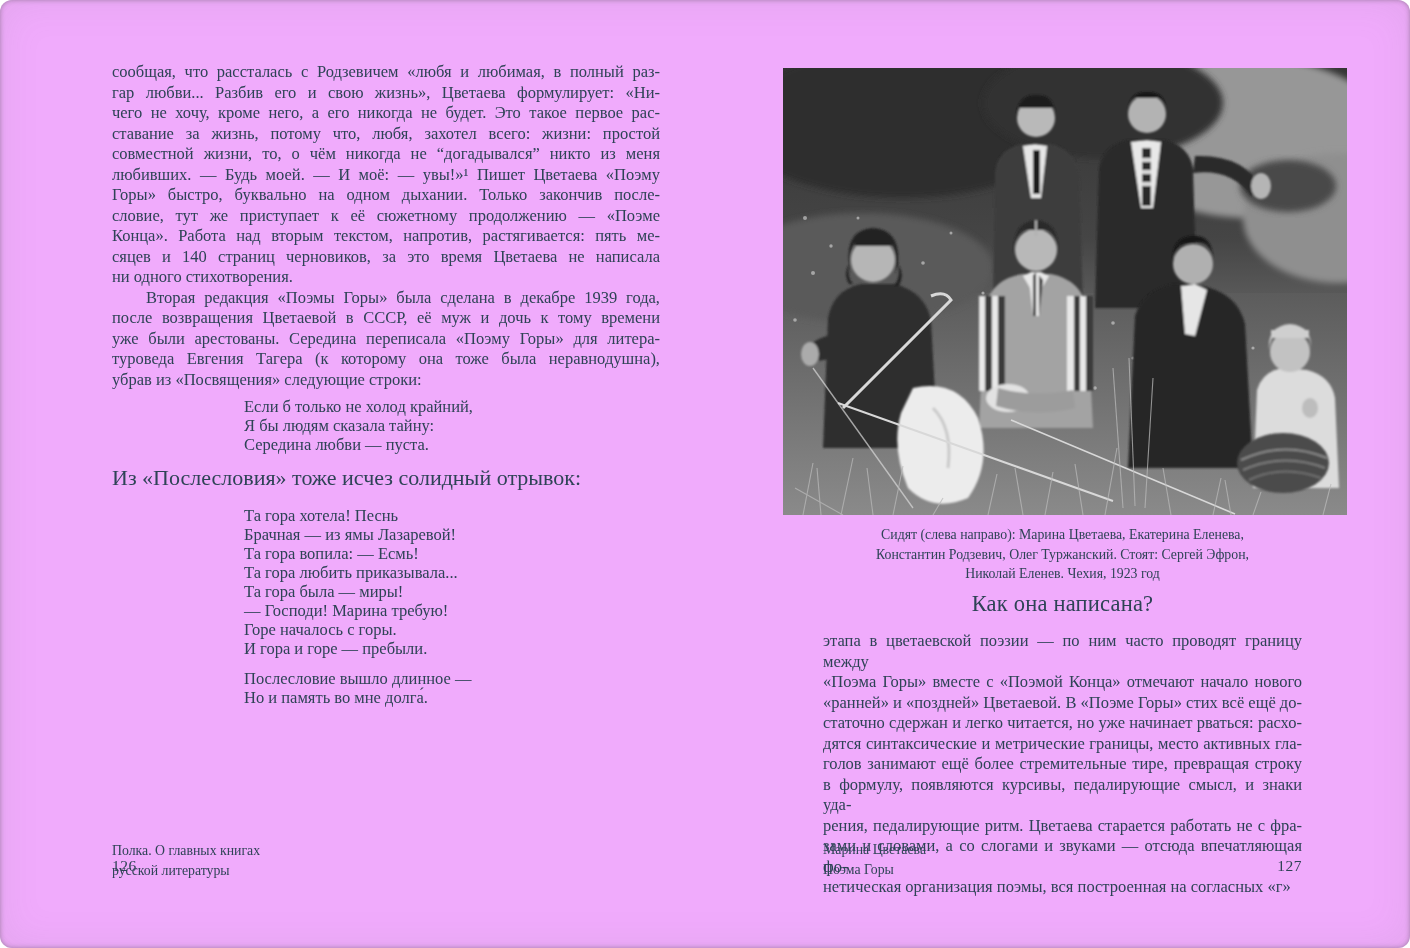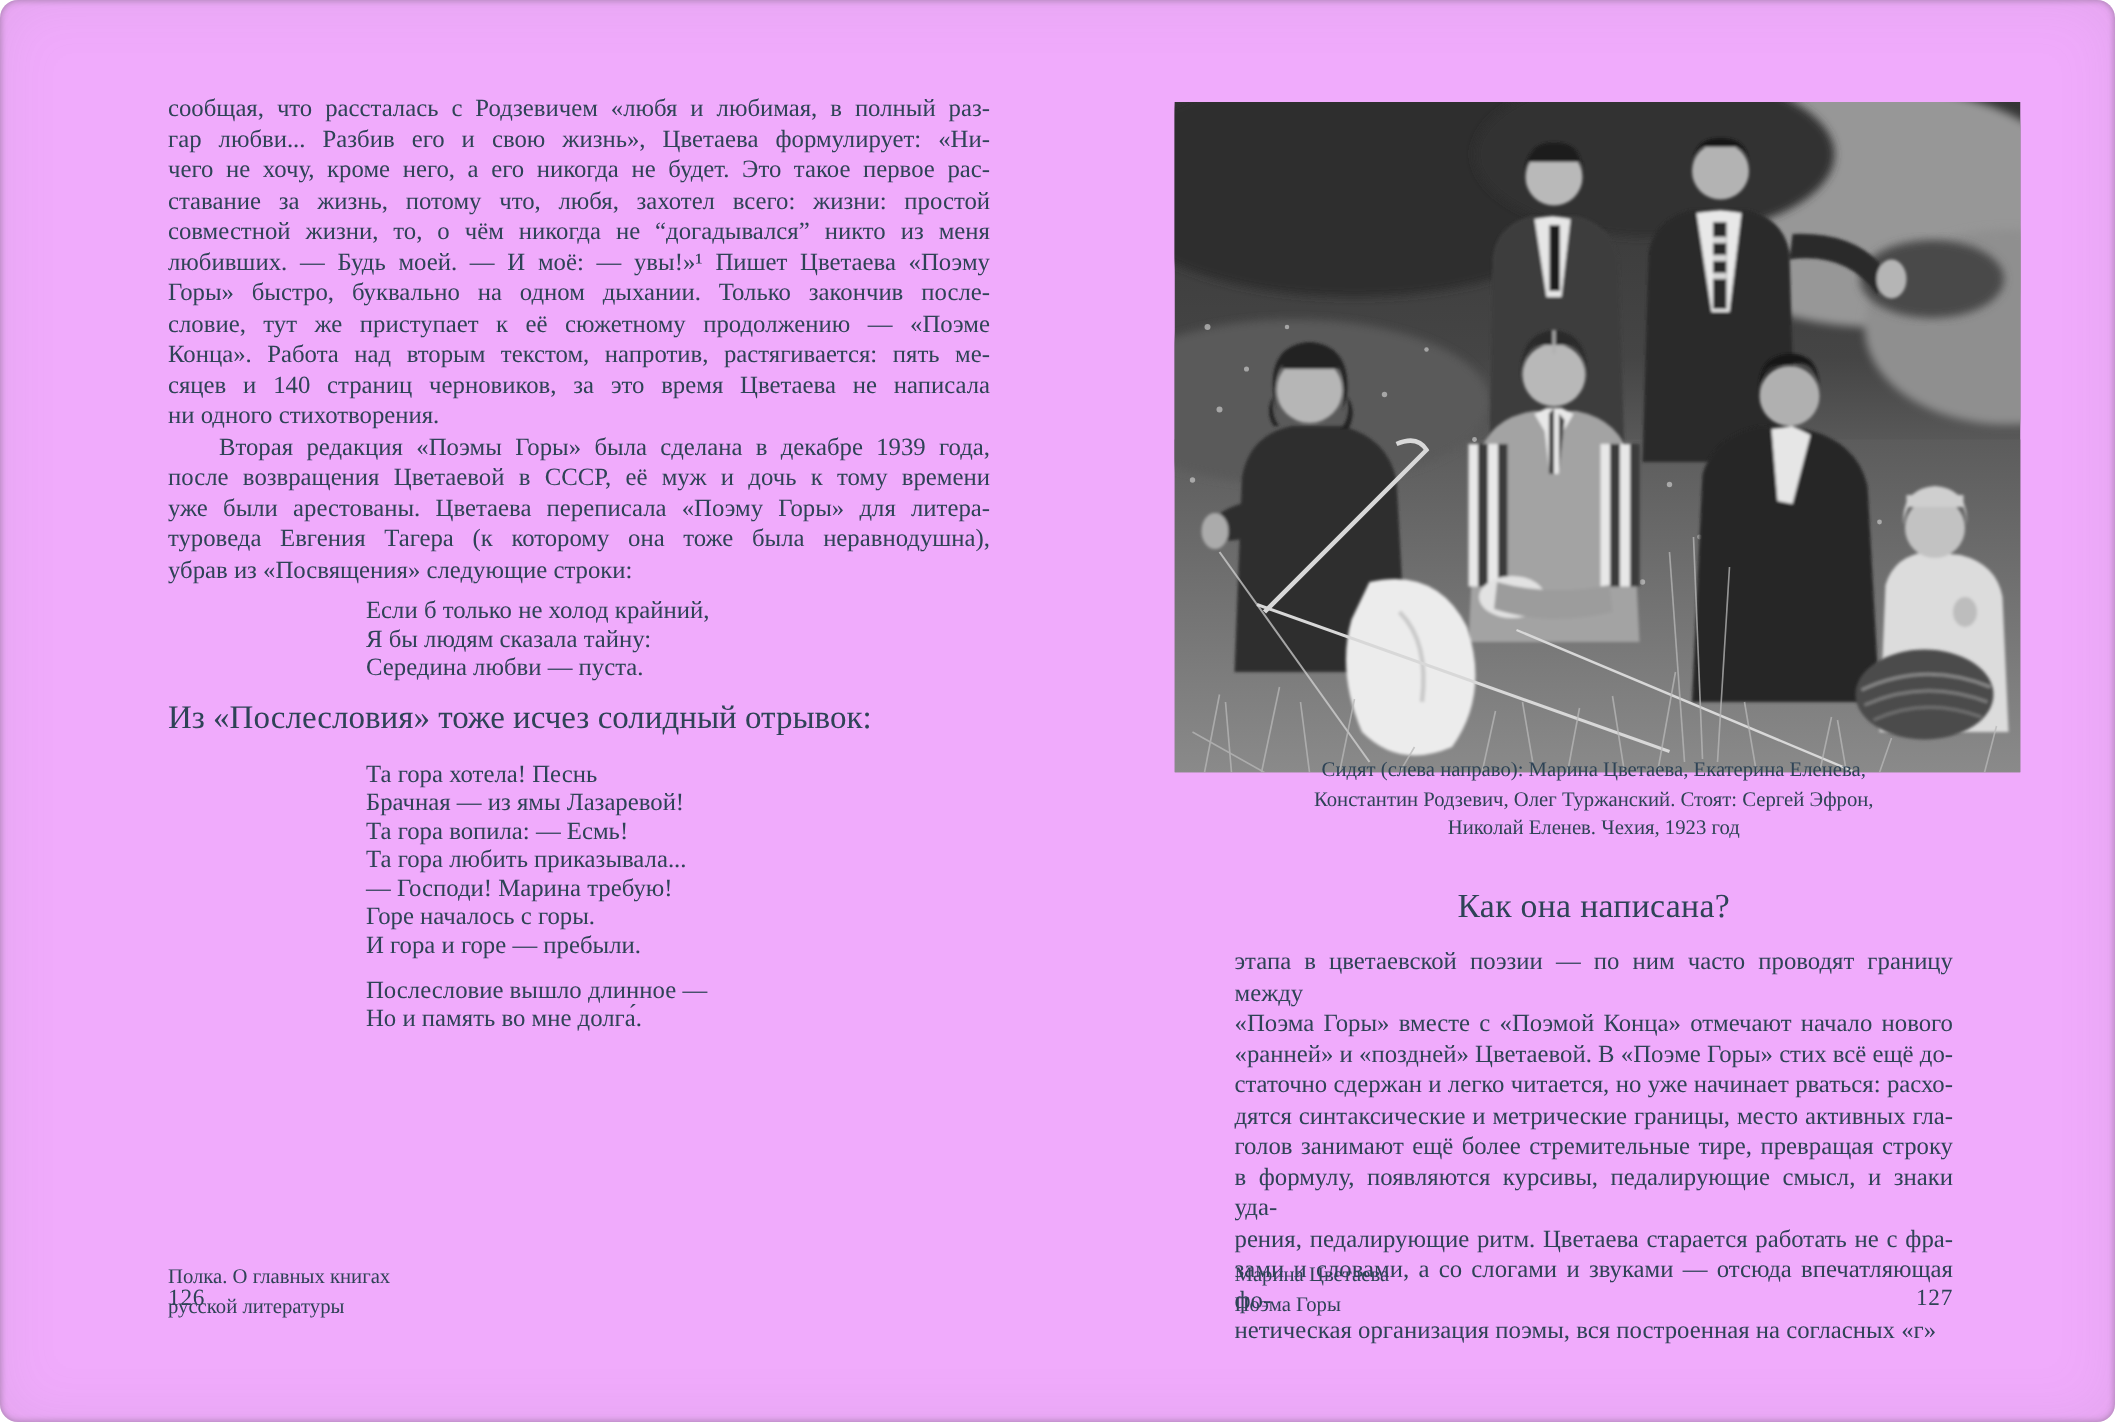"уже были арестованы. Цветаева переписала" div.tl { text: Цветаева -> Середина }
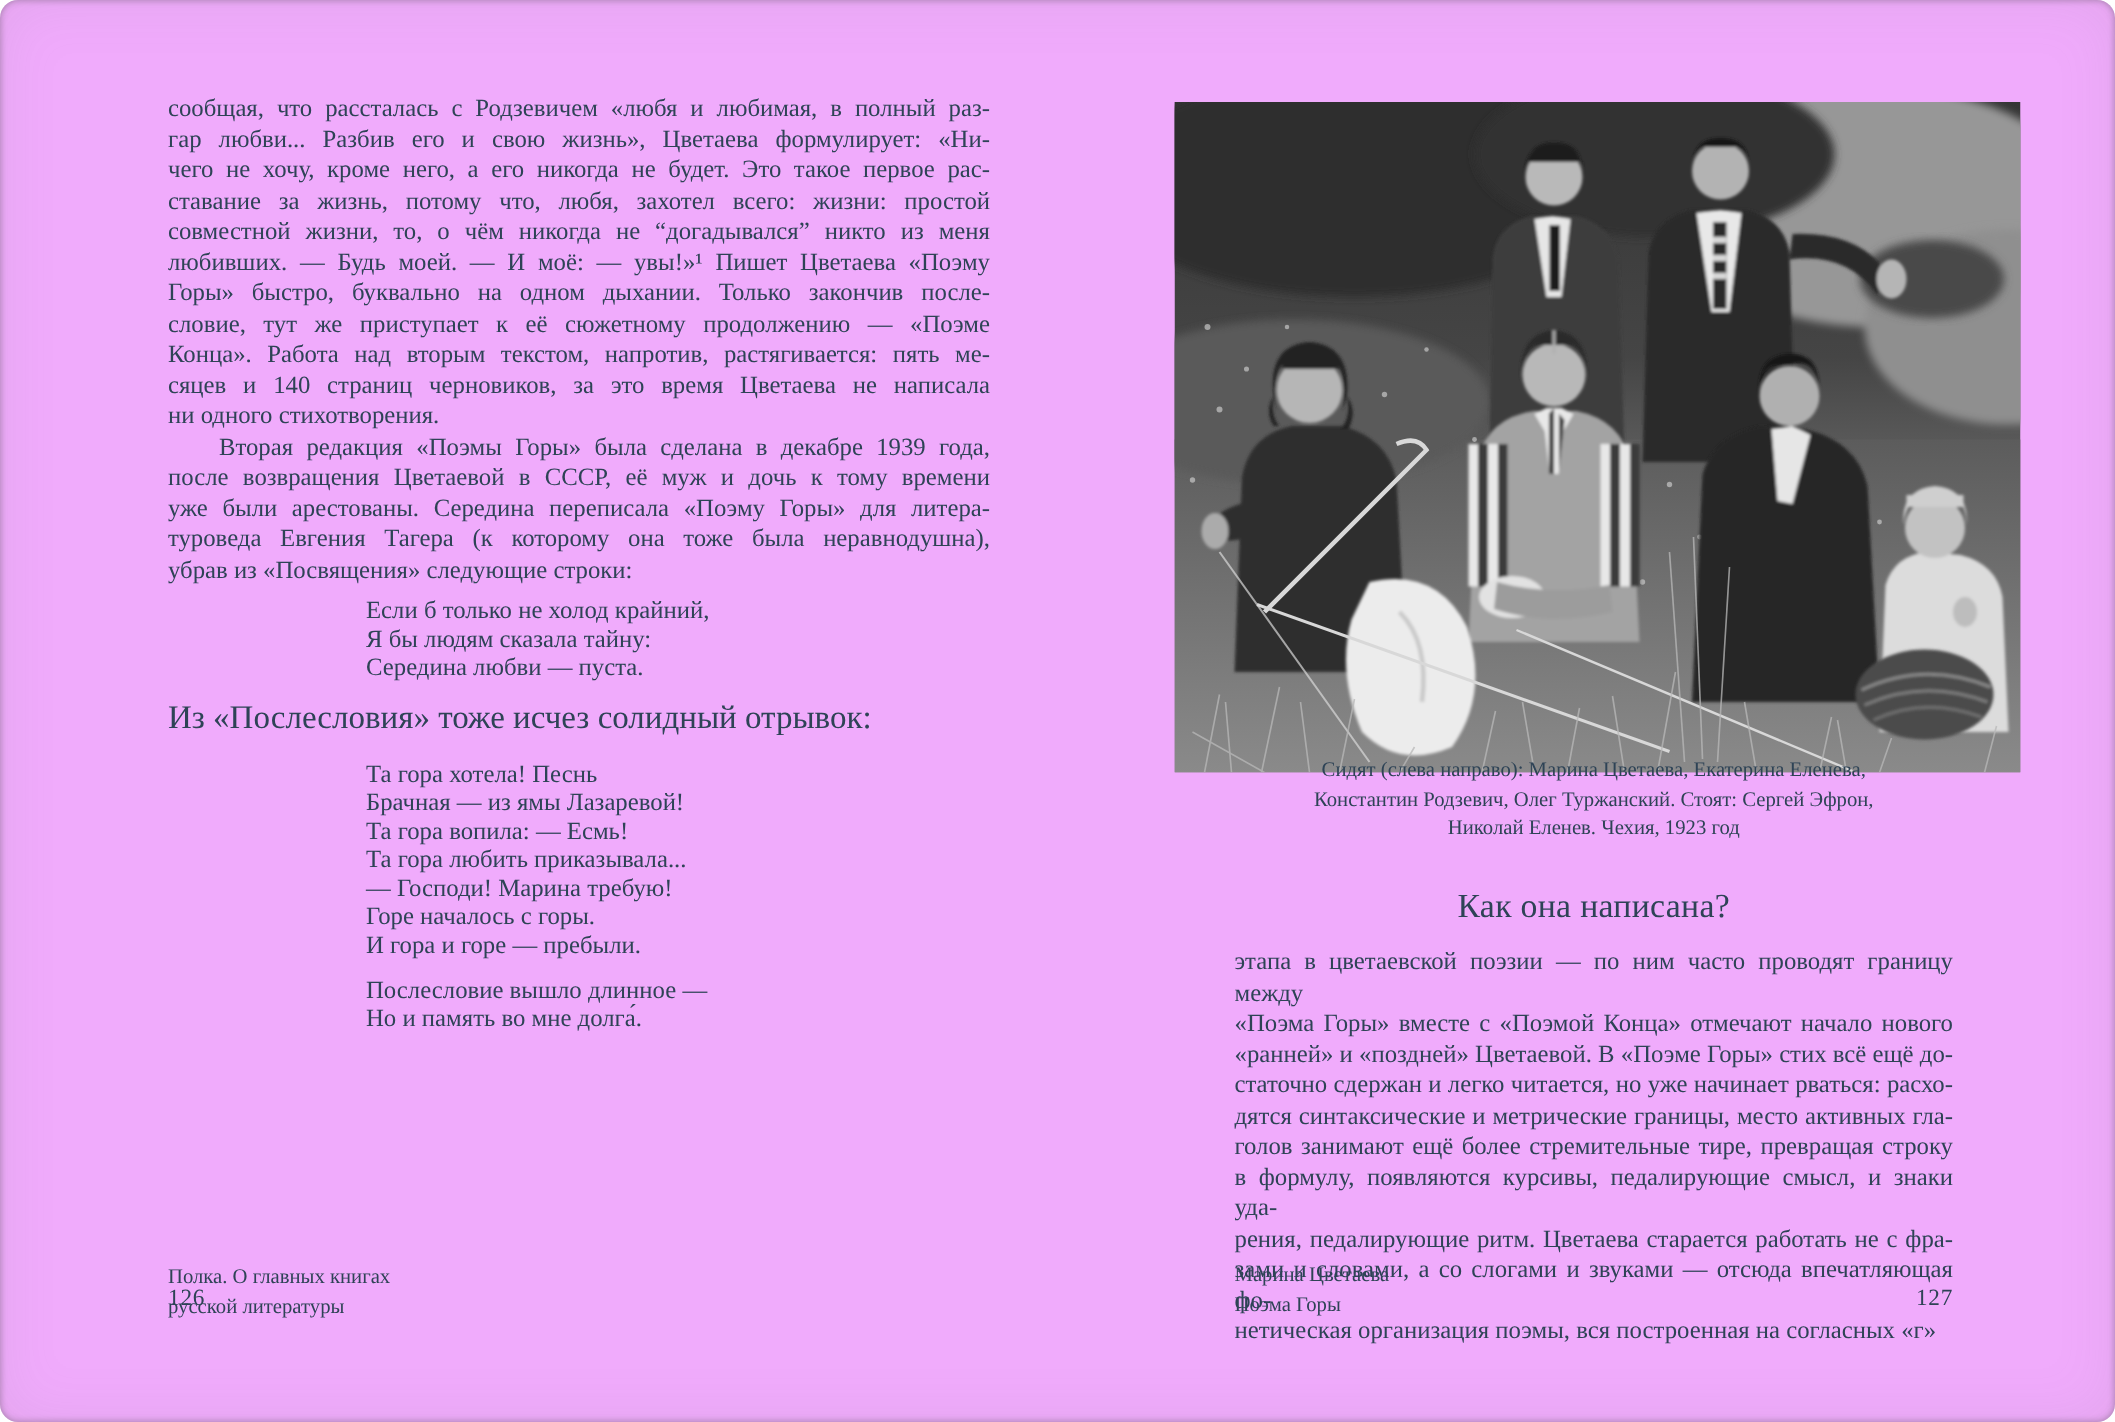"Сидят (слева направо): Марина Цветаева," .caption { top: 503px -> 525px }
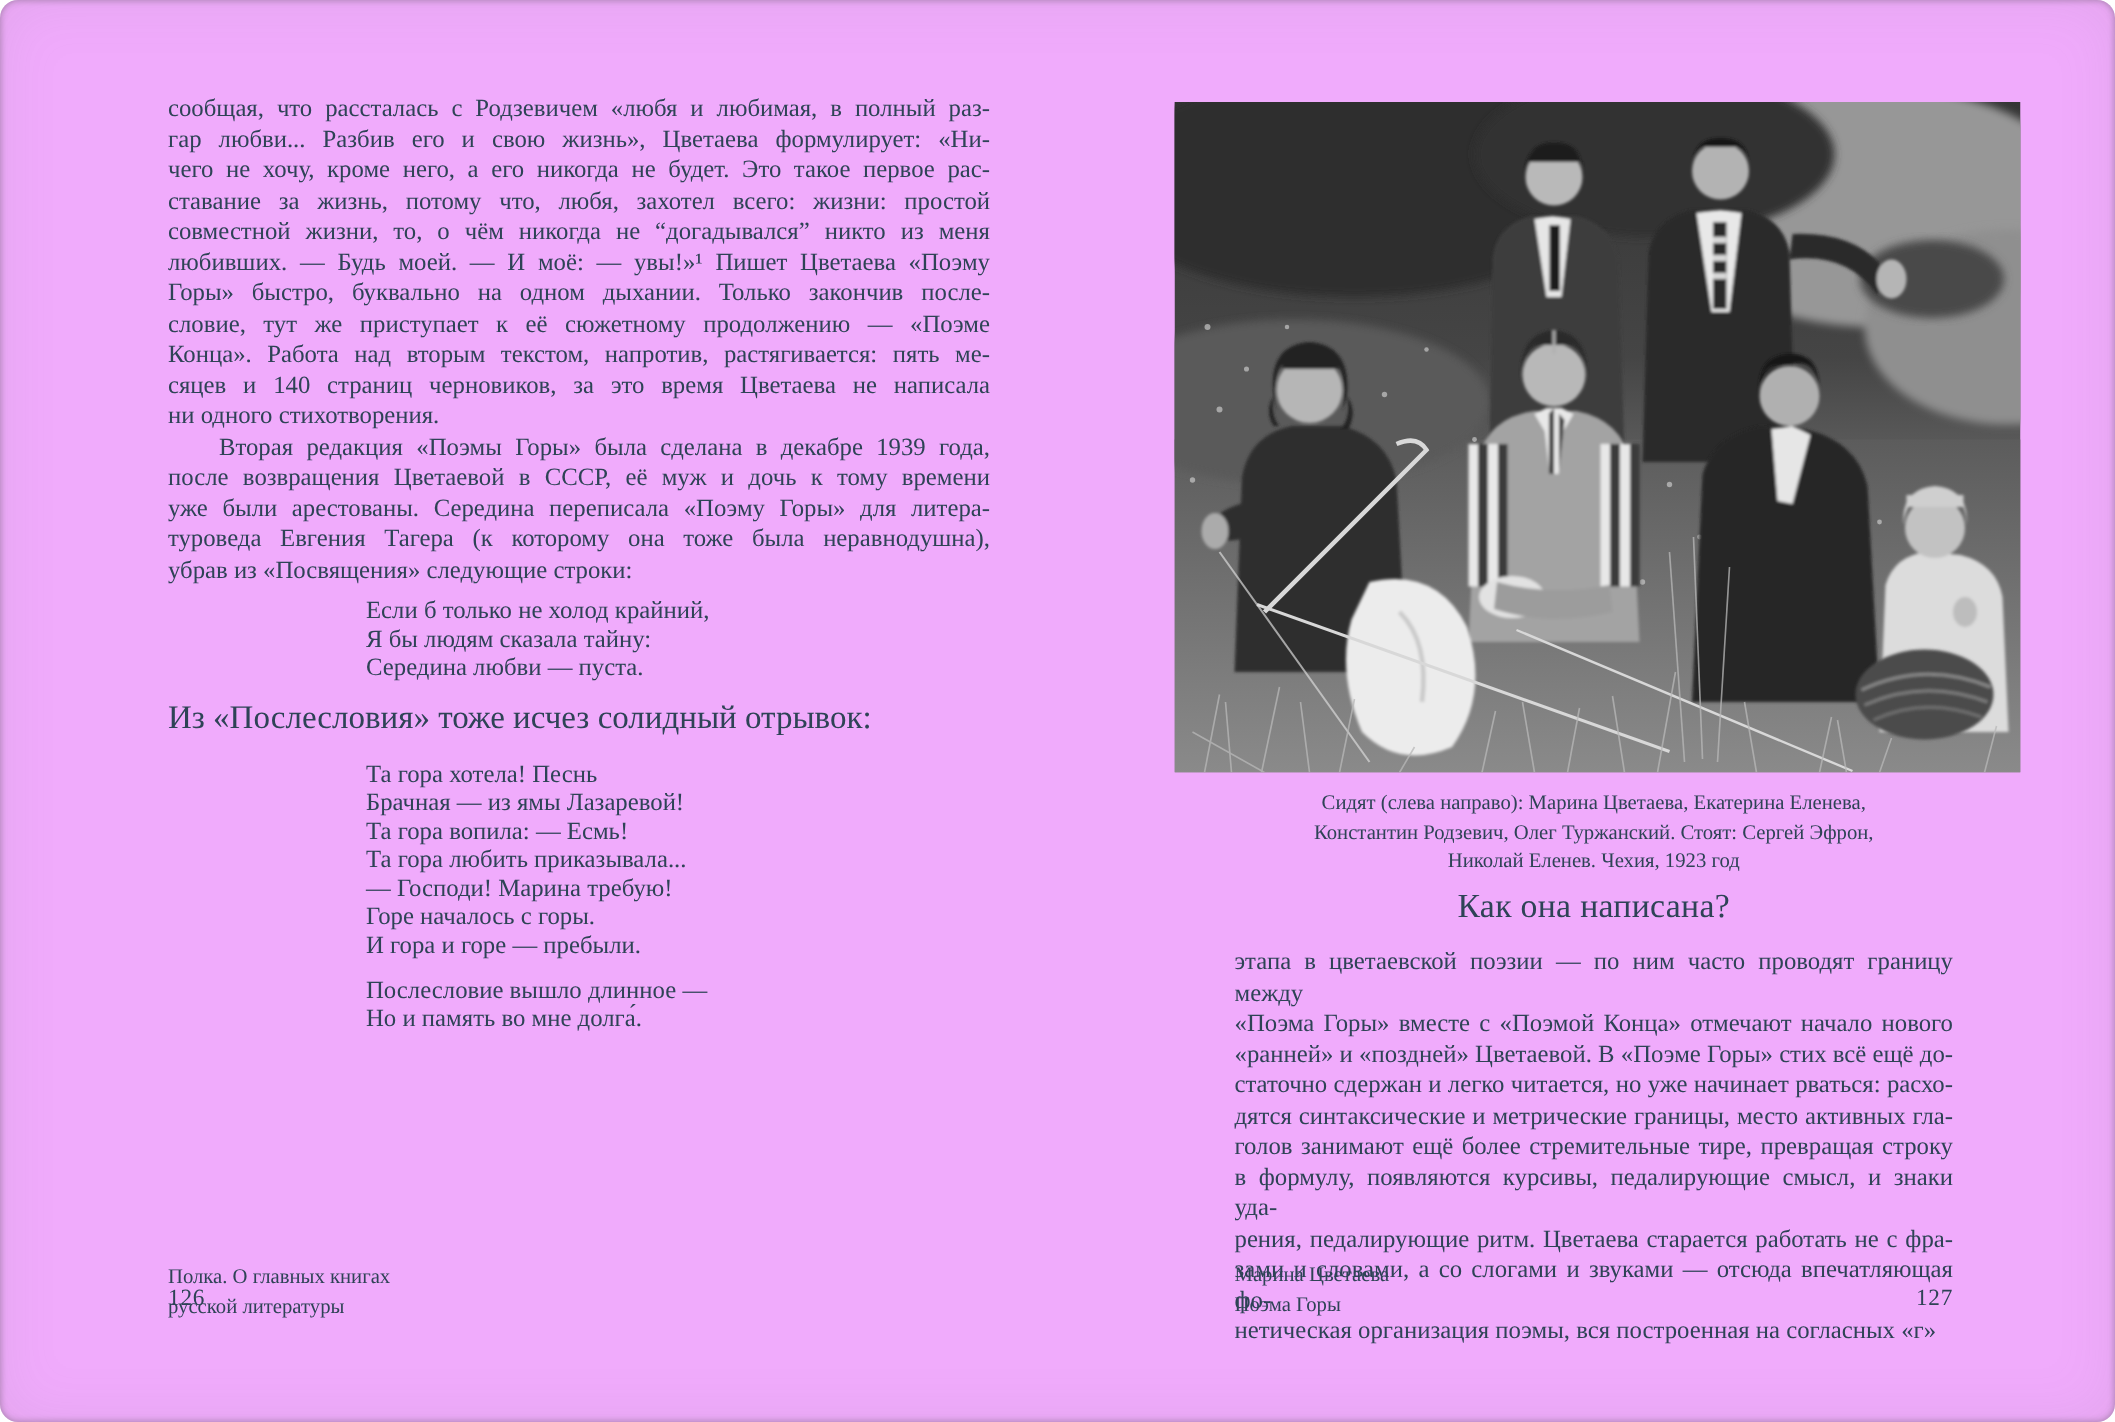"Та гора была — миры!" div.tl { html: none -> <div>Та гора была — миры!</div> }
